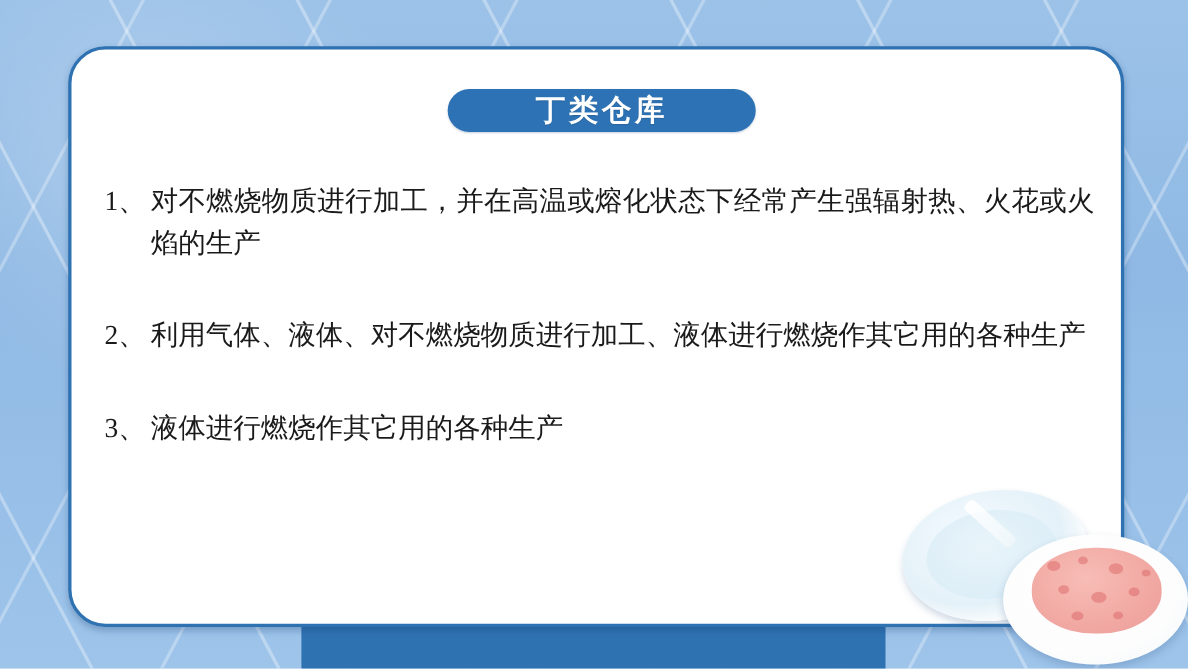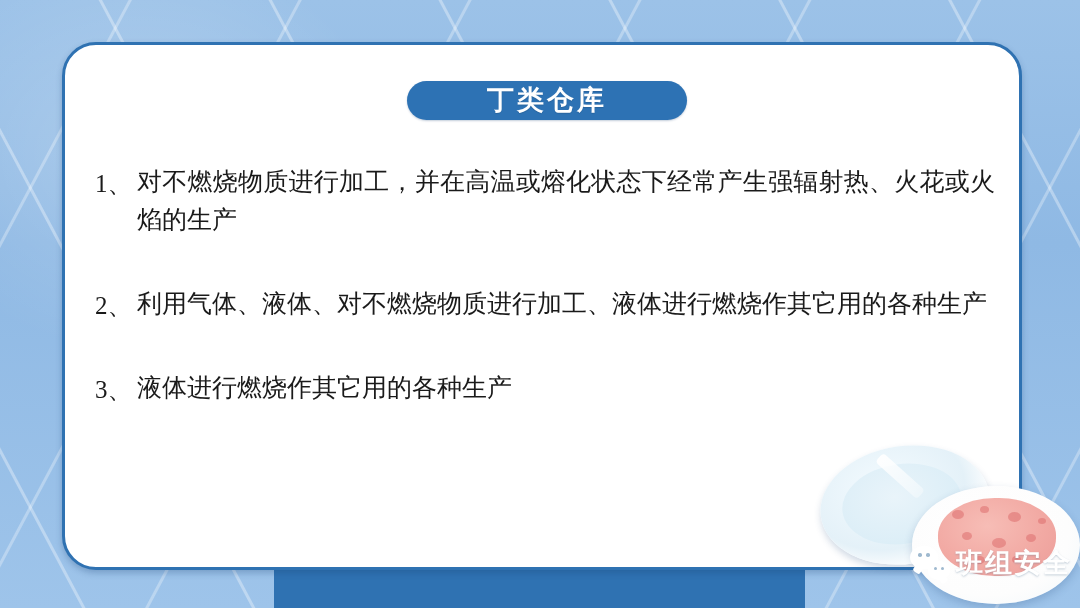"对不燃烧物质进行加工，并在高温或熔化状态下经常产生强辐射热、火花或火焰的生产" .item-text { font-family: Liberation Mono, monospace -> none }
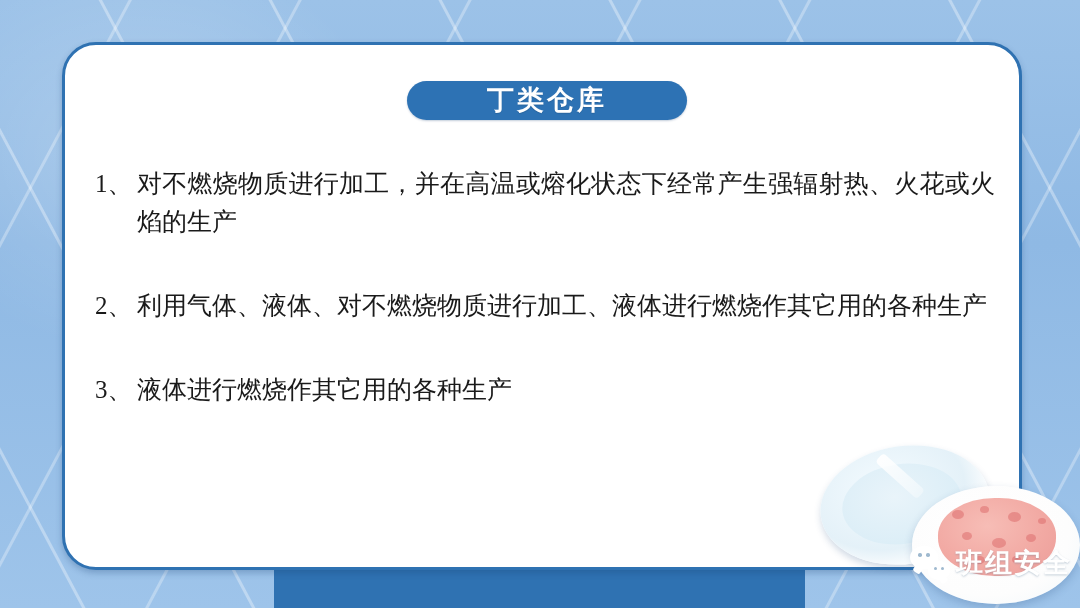"班组安全" div.watermark { html: <div> <span> <span></span> <span></span> <span></span> <span></span> <span></span> <span></span> </span> <span>班组安全</span> </div> -> none }
